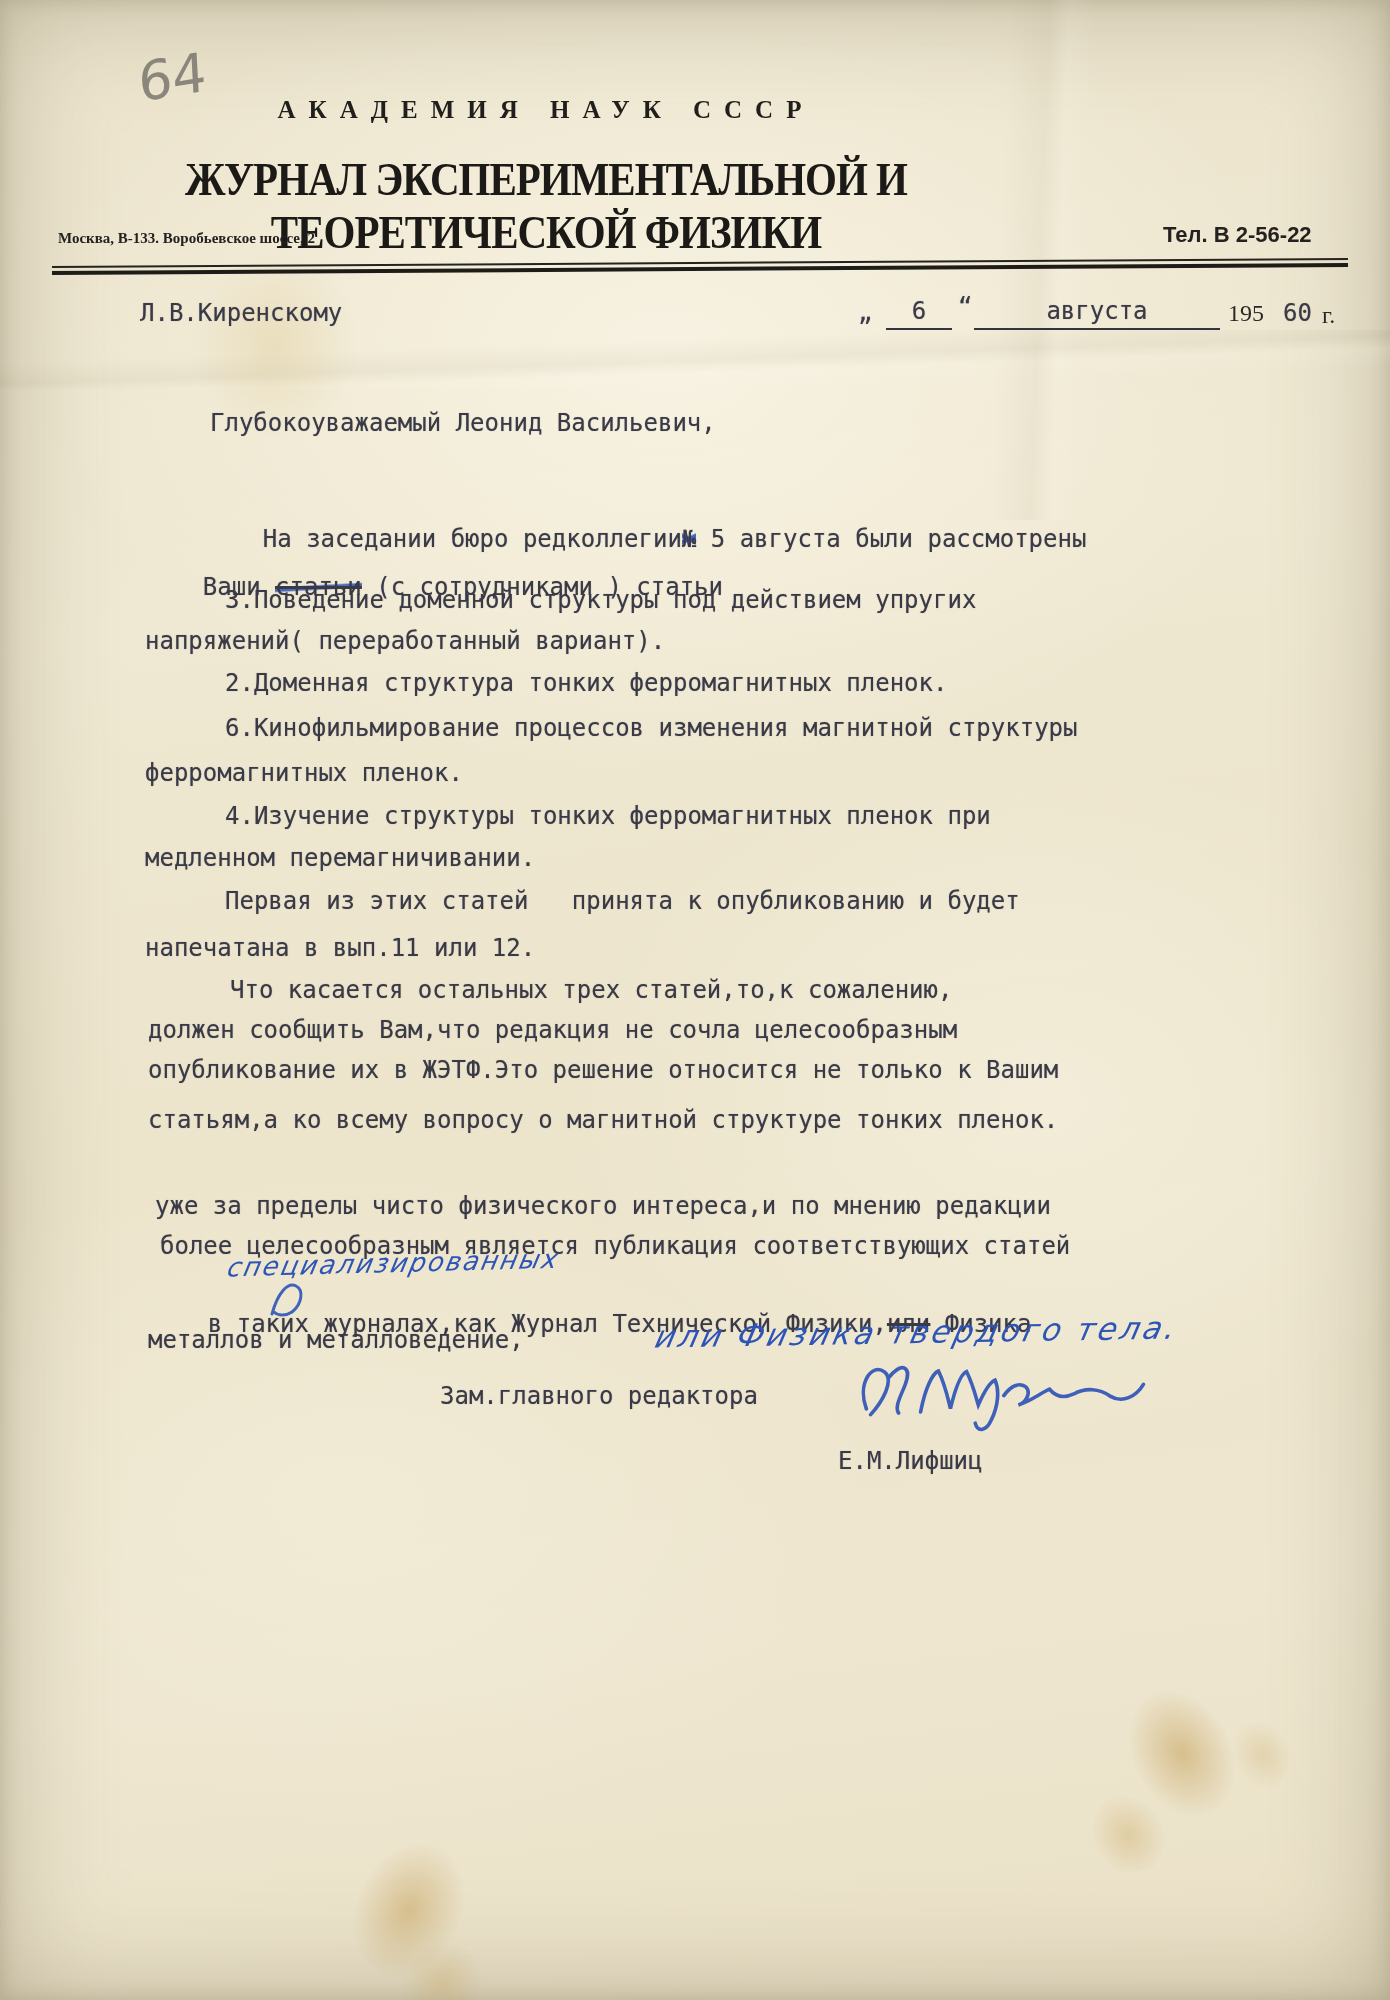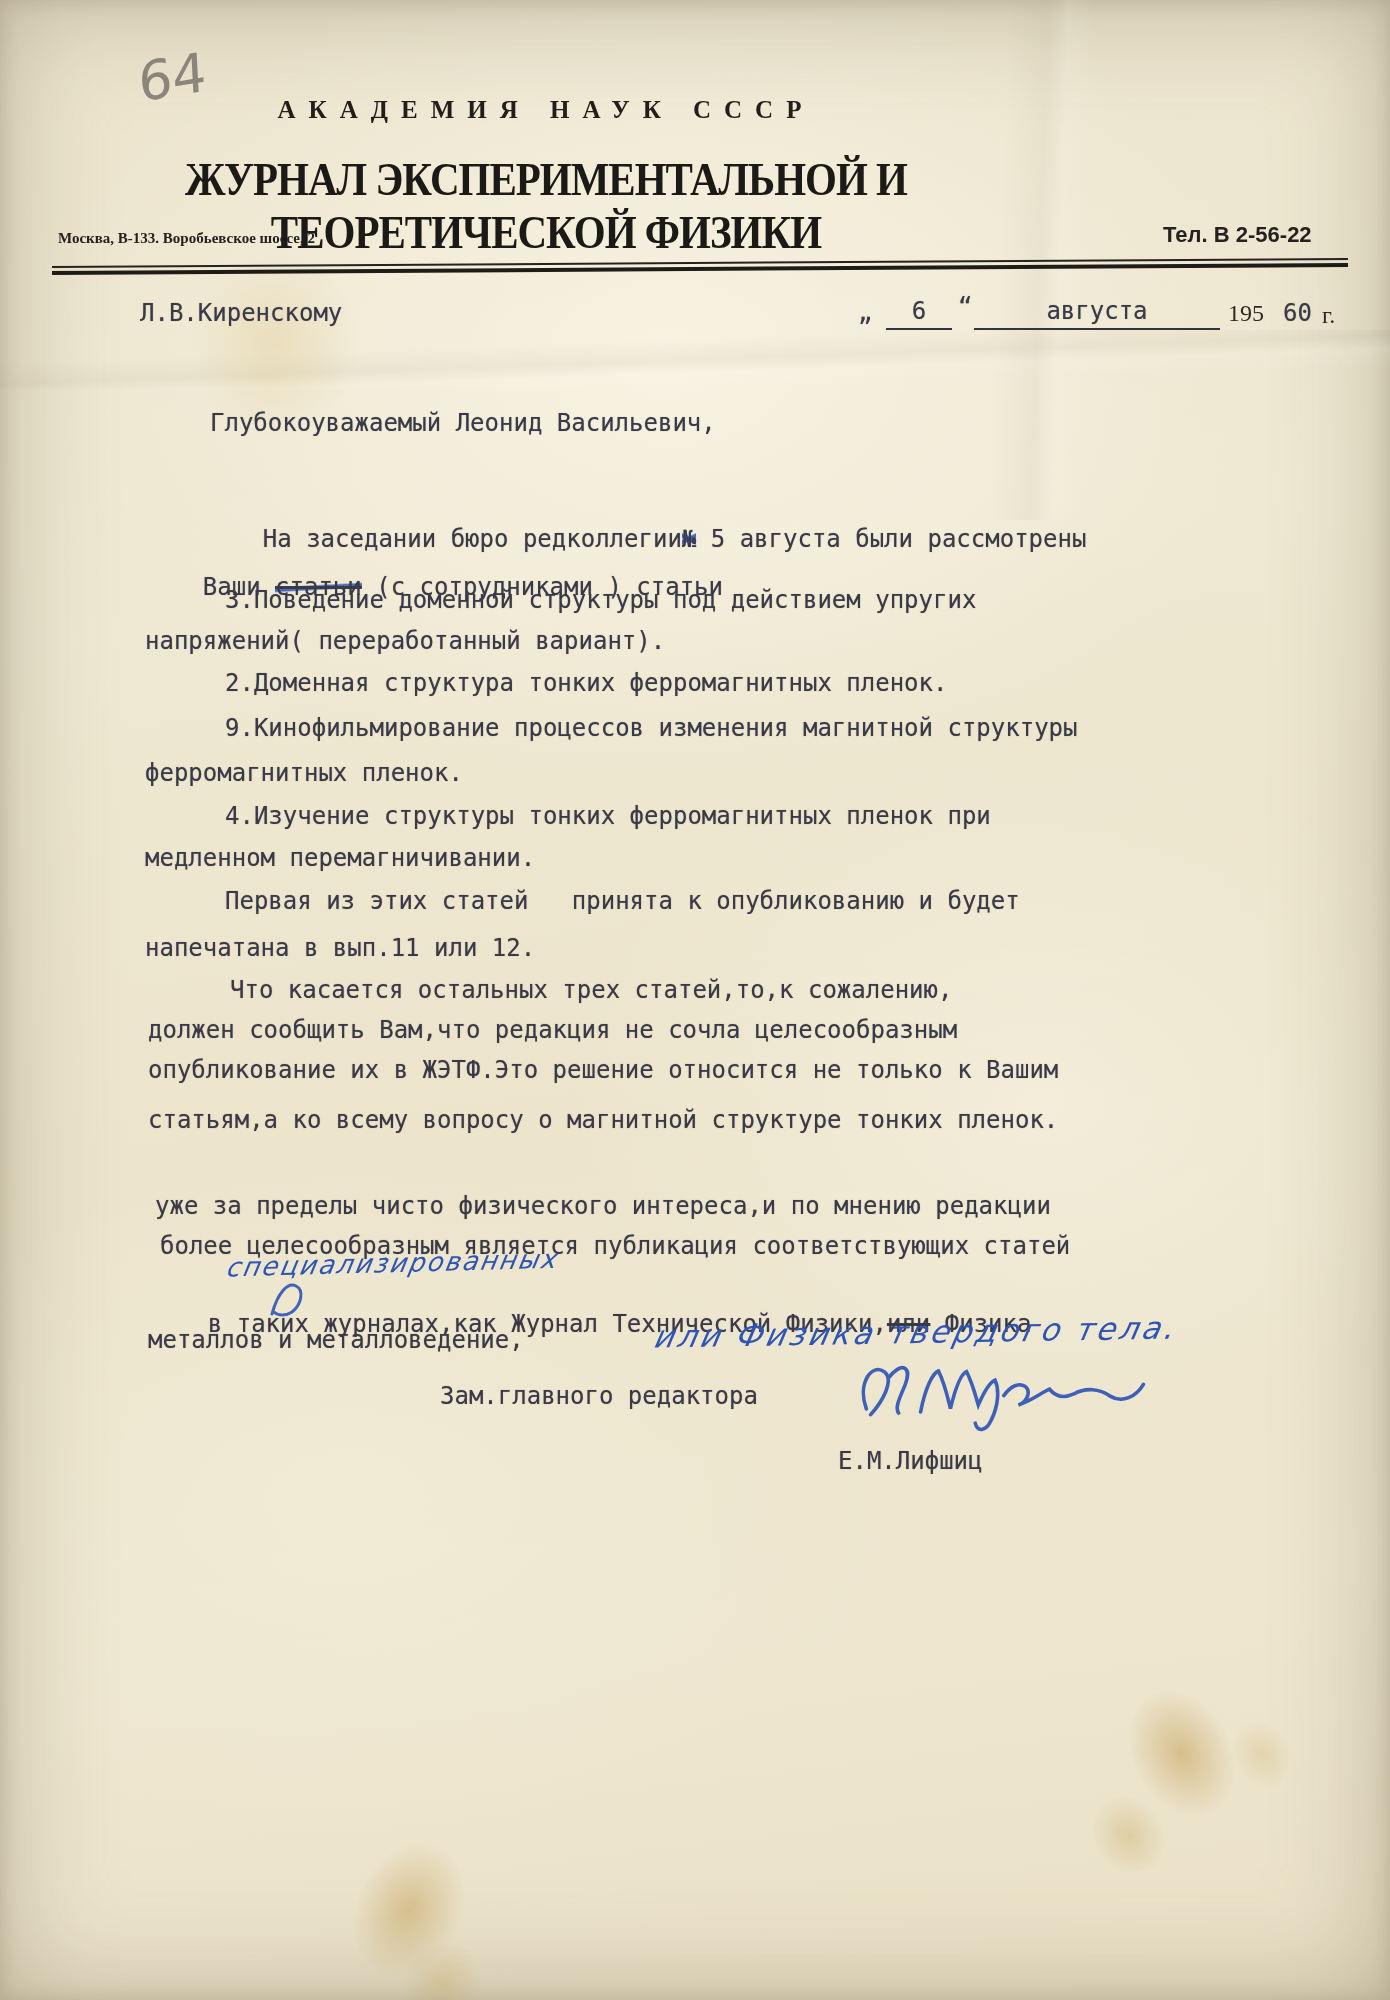"9.Кинофильмирование процессов изменения" div.tline { text: 9.Кинофильмирование -> 6.Кинофильмирование }
